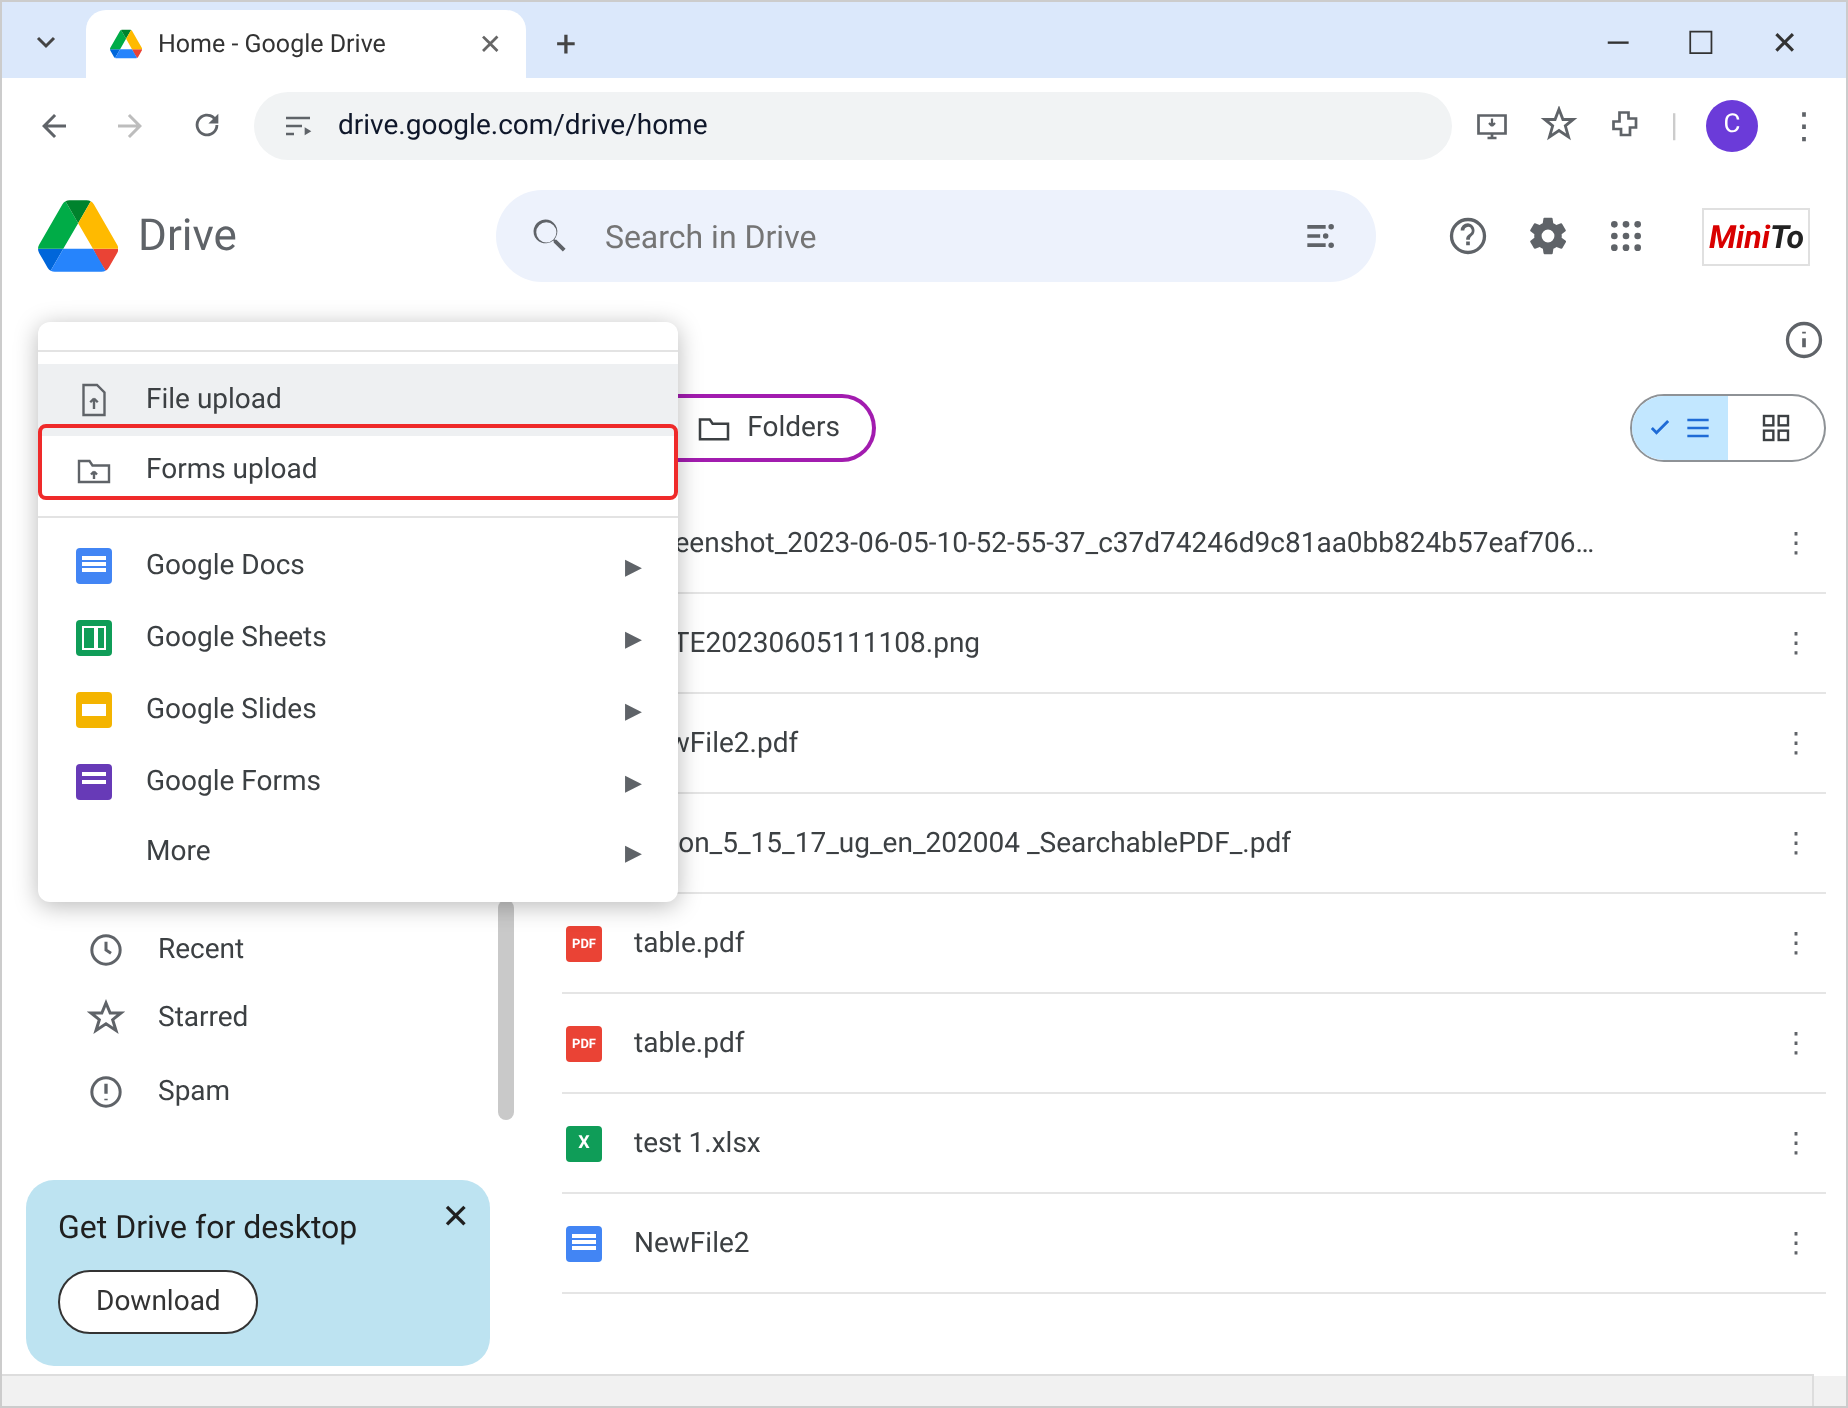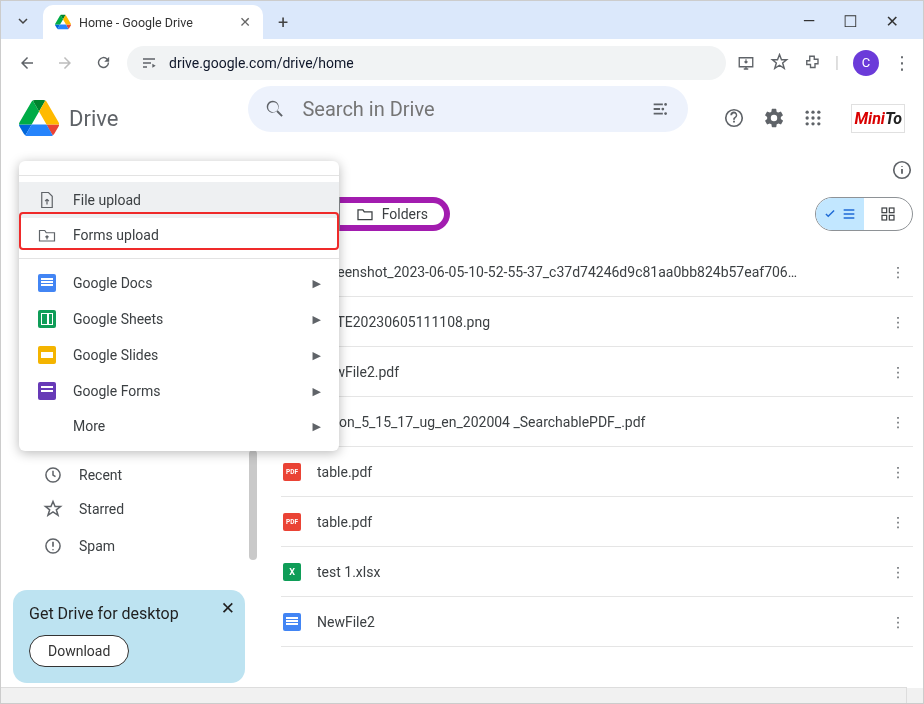"Drive" .drive-header { align-items: none -> center }
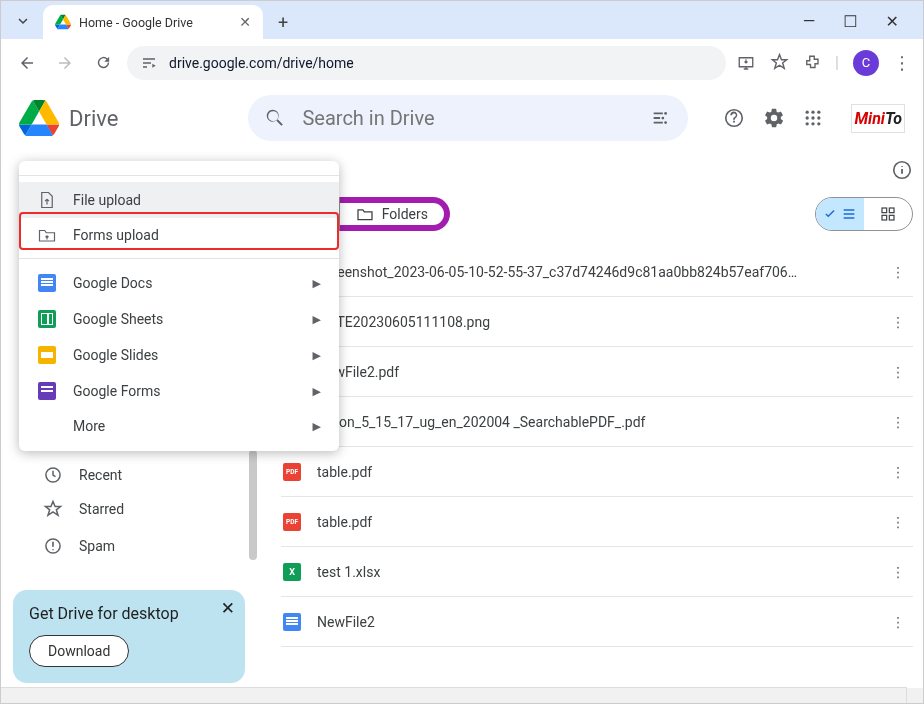"Search in Drive" .search-box input { font-size: 20px -> 16px }
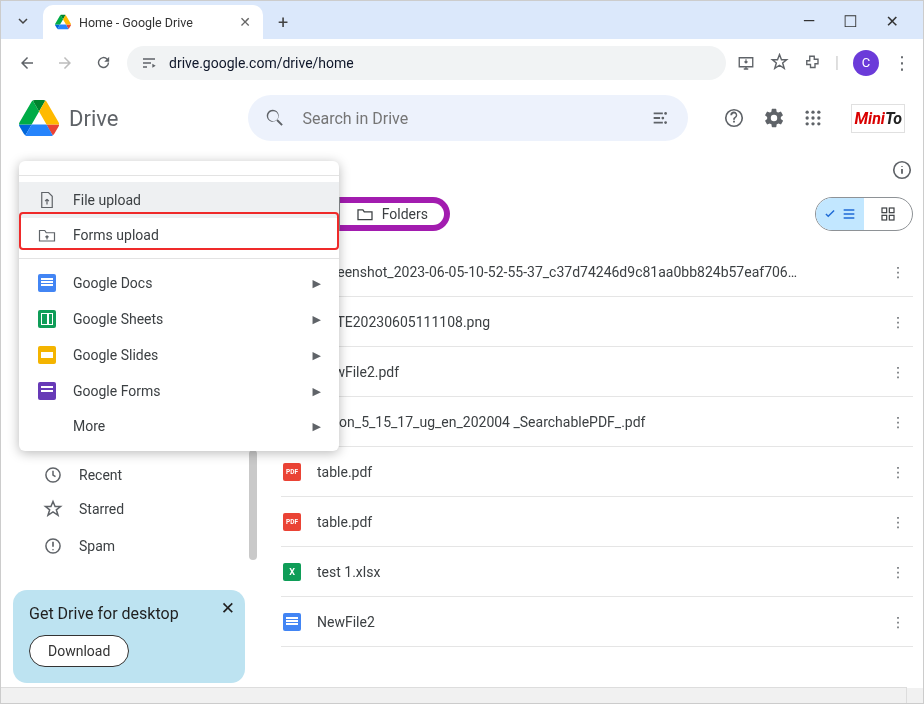"Folders" .chip { border: 6px solid #a21caf -> 2px solid #a21caf }
